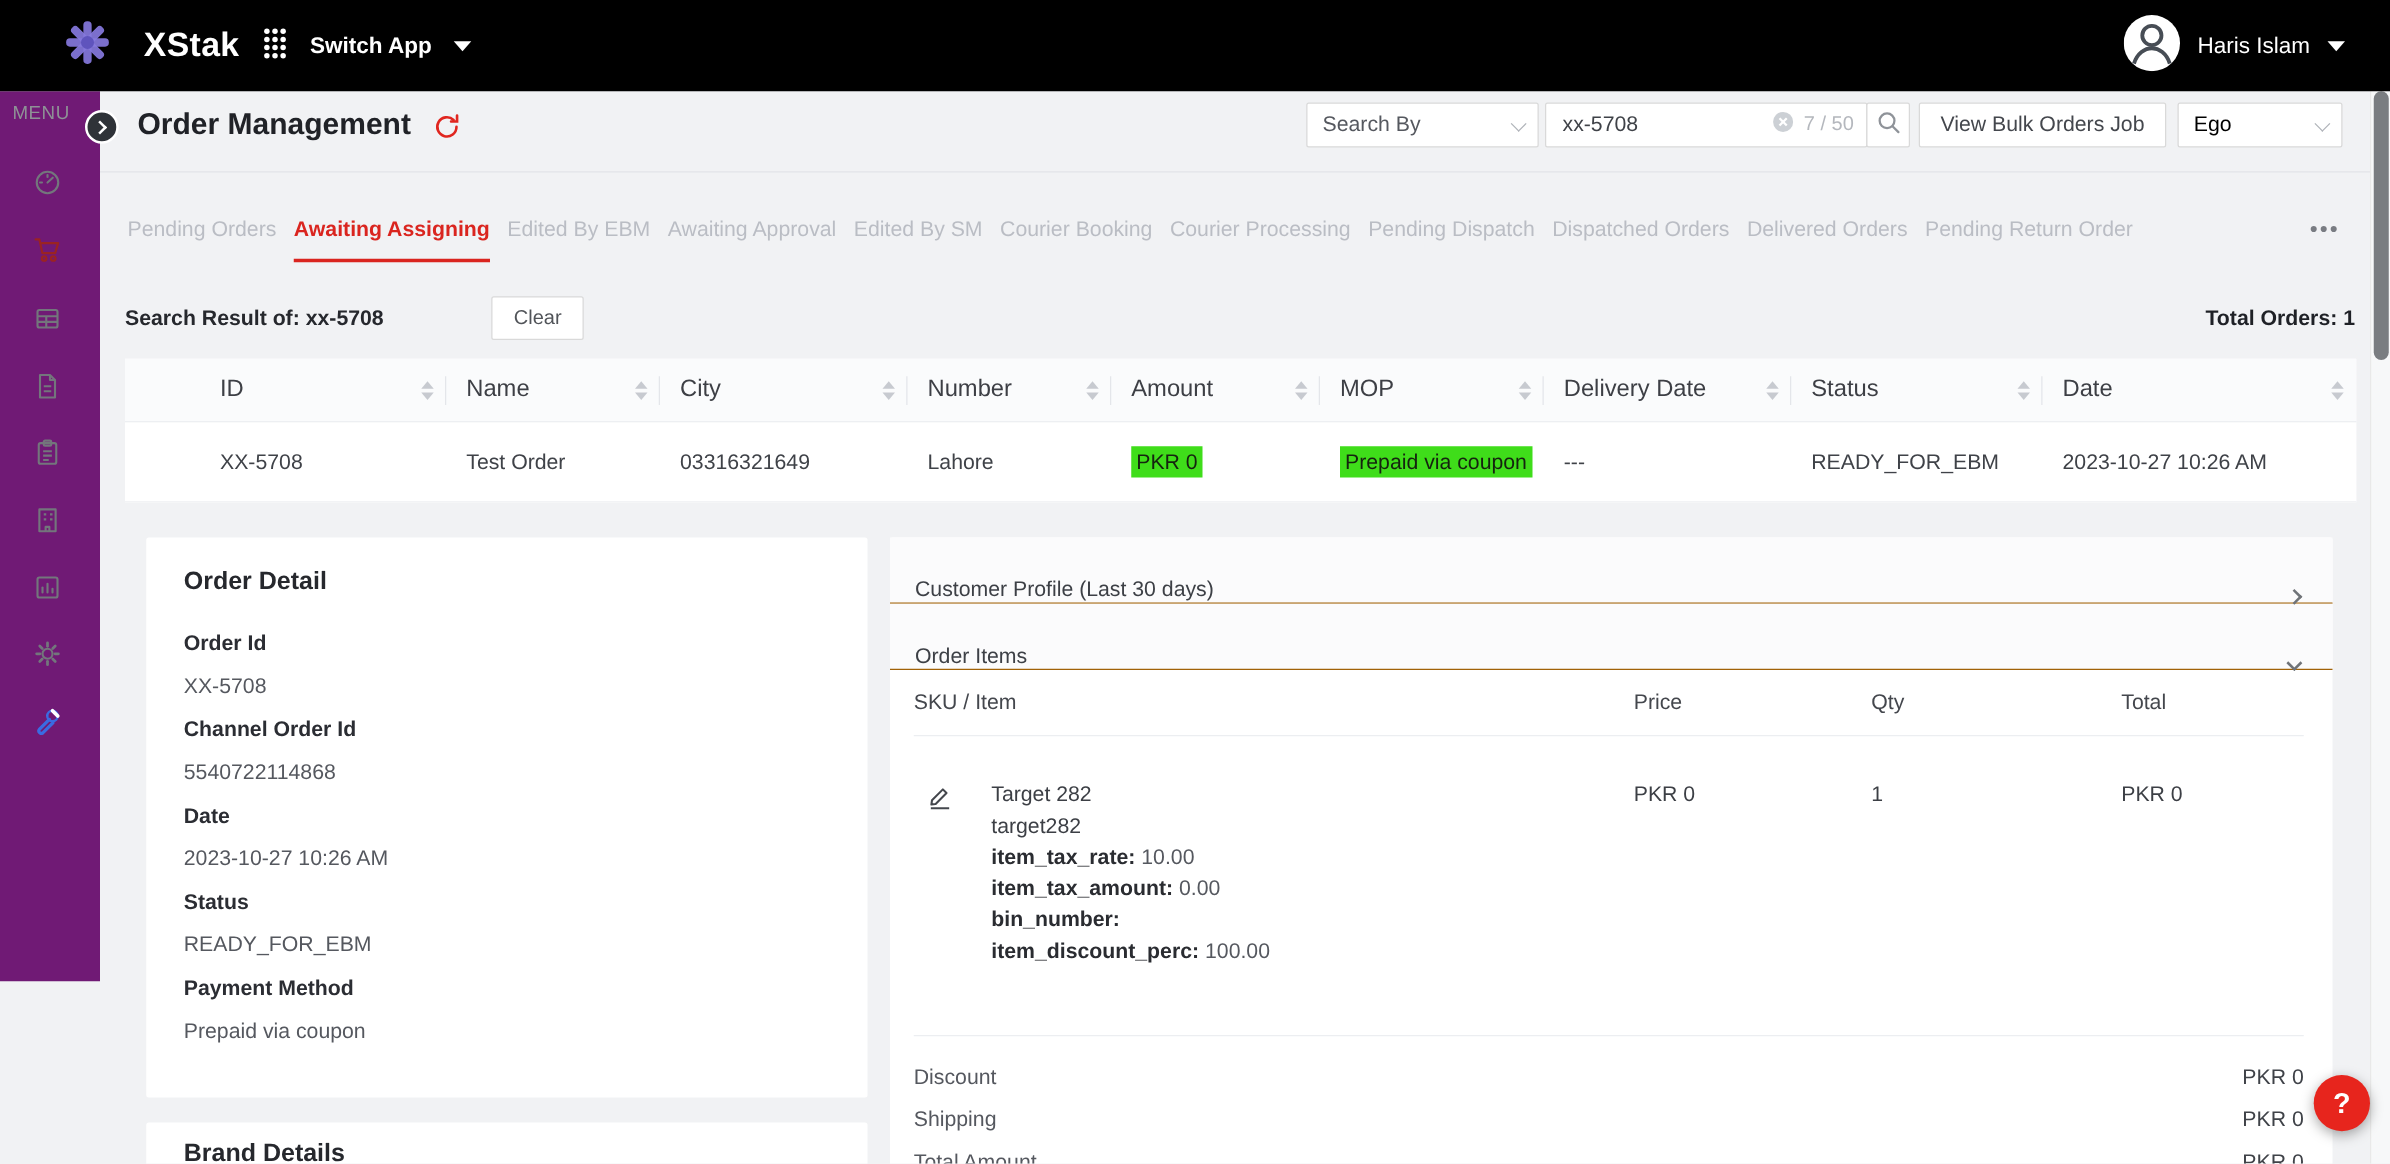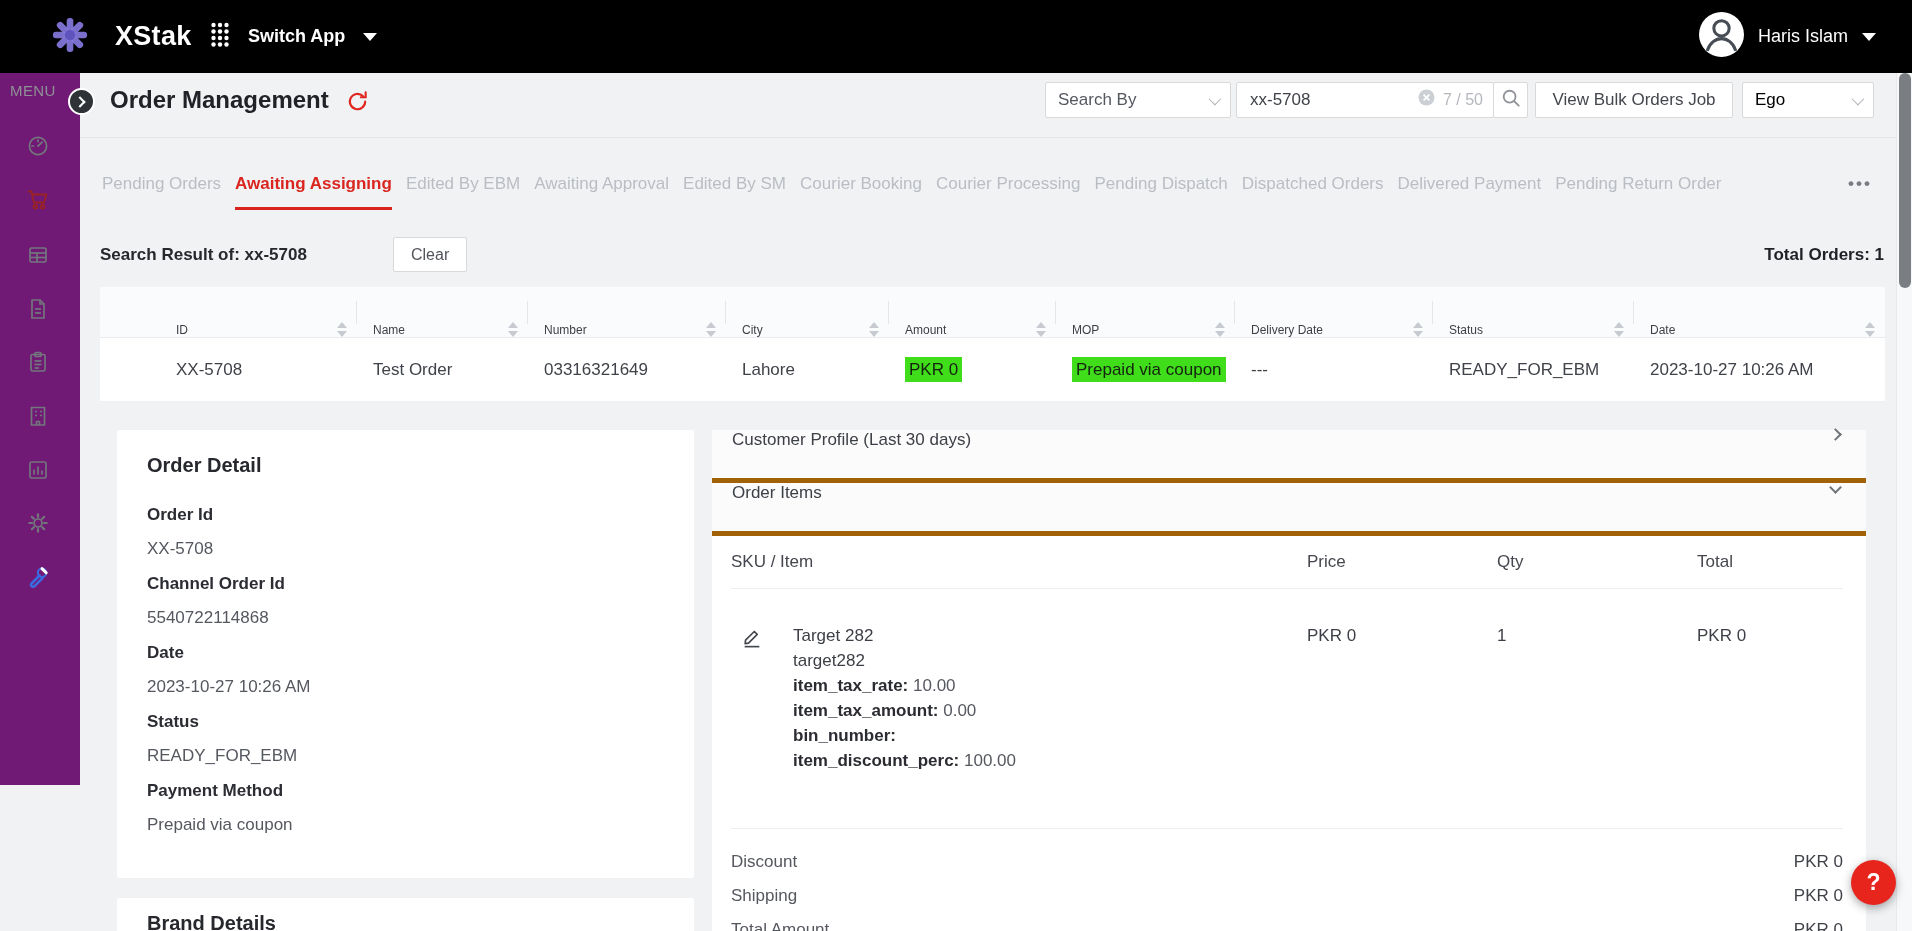"Delivered Payment" span.tab { text: Payment -> Orders }
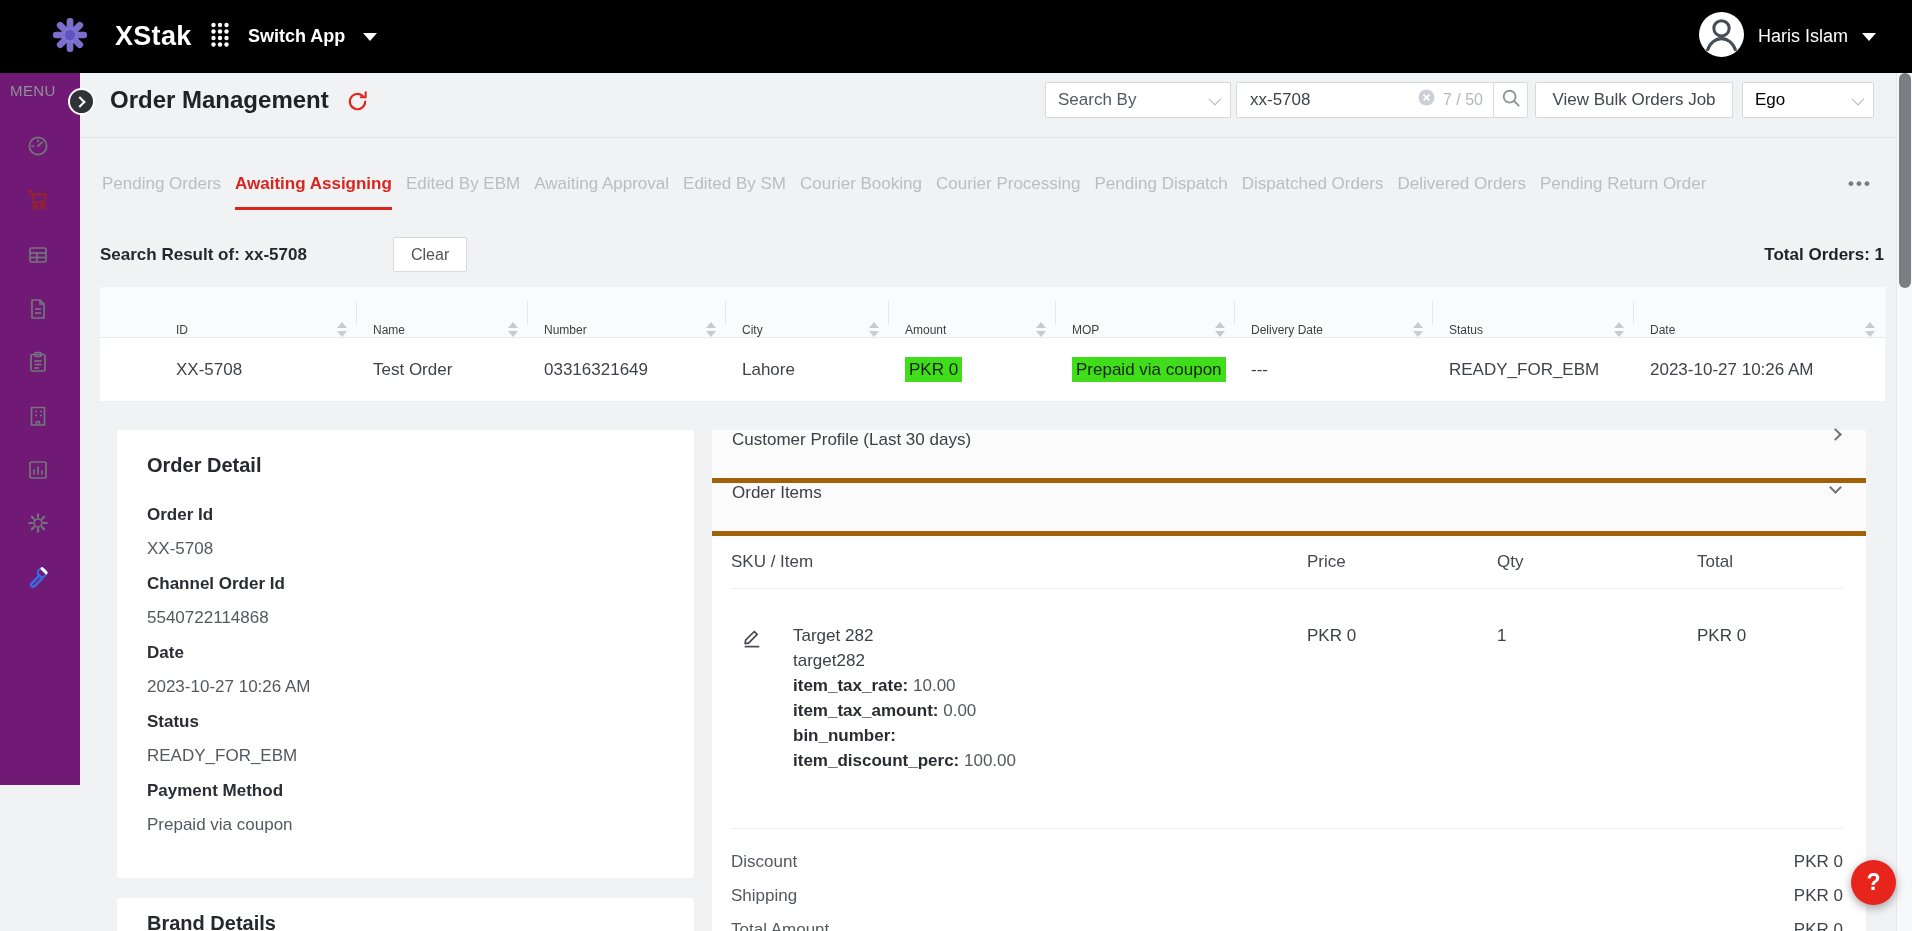"ID" .th { align-items: flex-end -> center; font-size: 12px -> 19px }
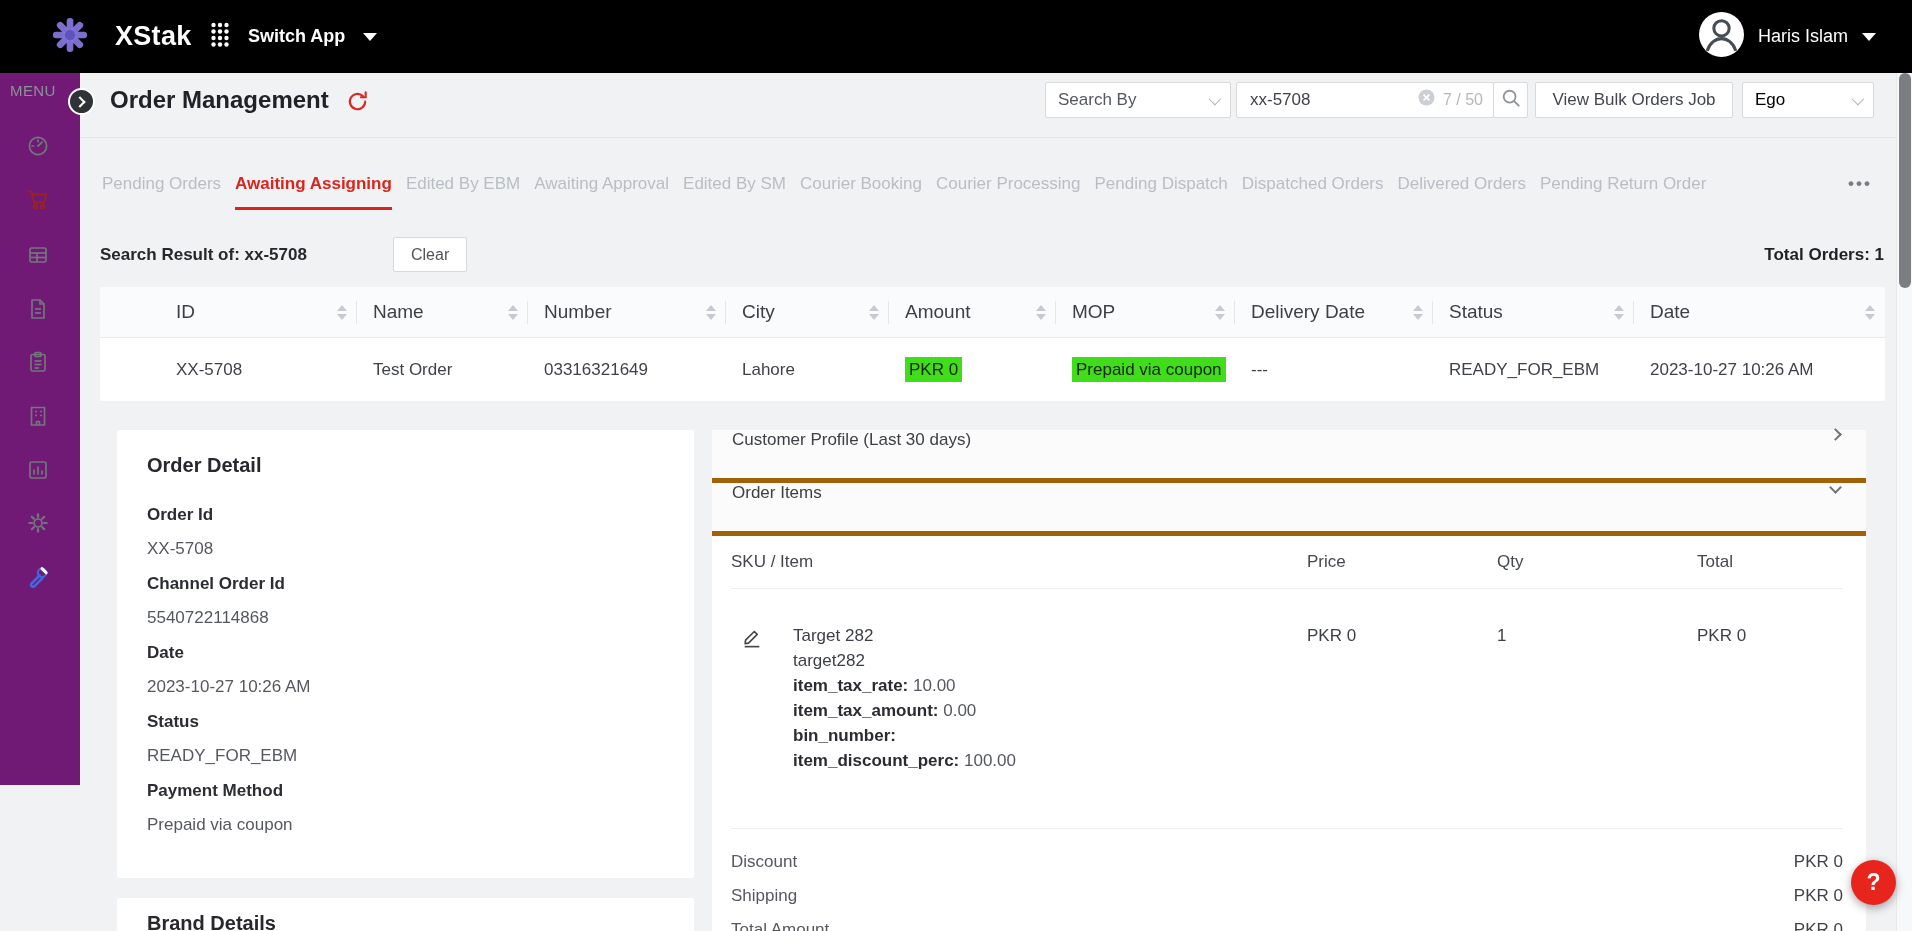"Number" div.th { order: before "City" -> after "City" }
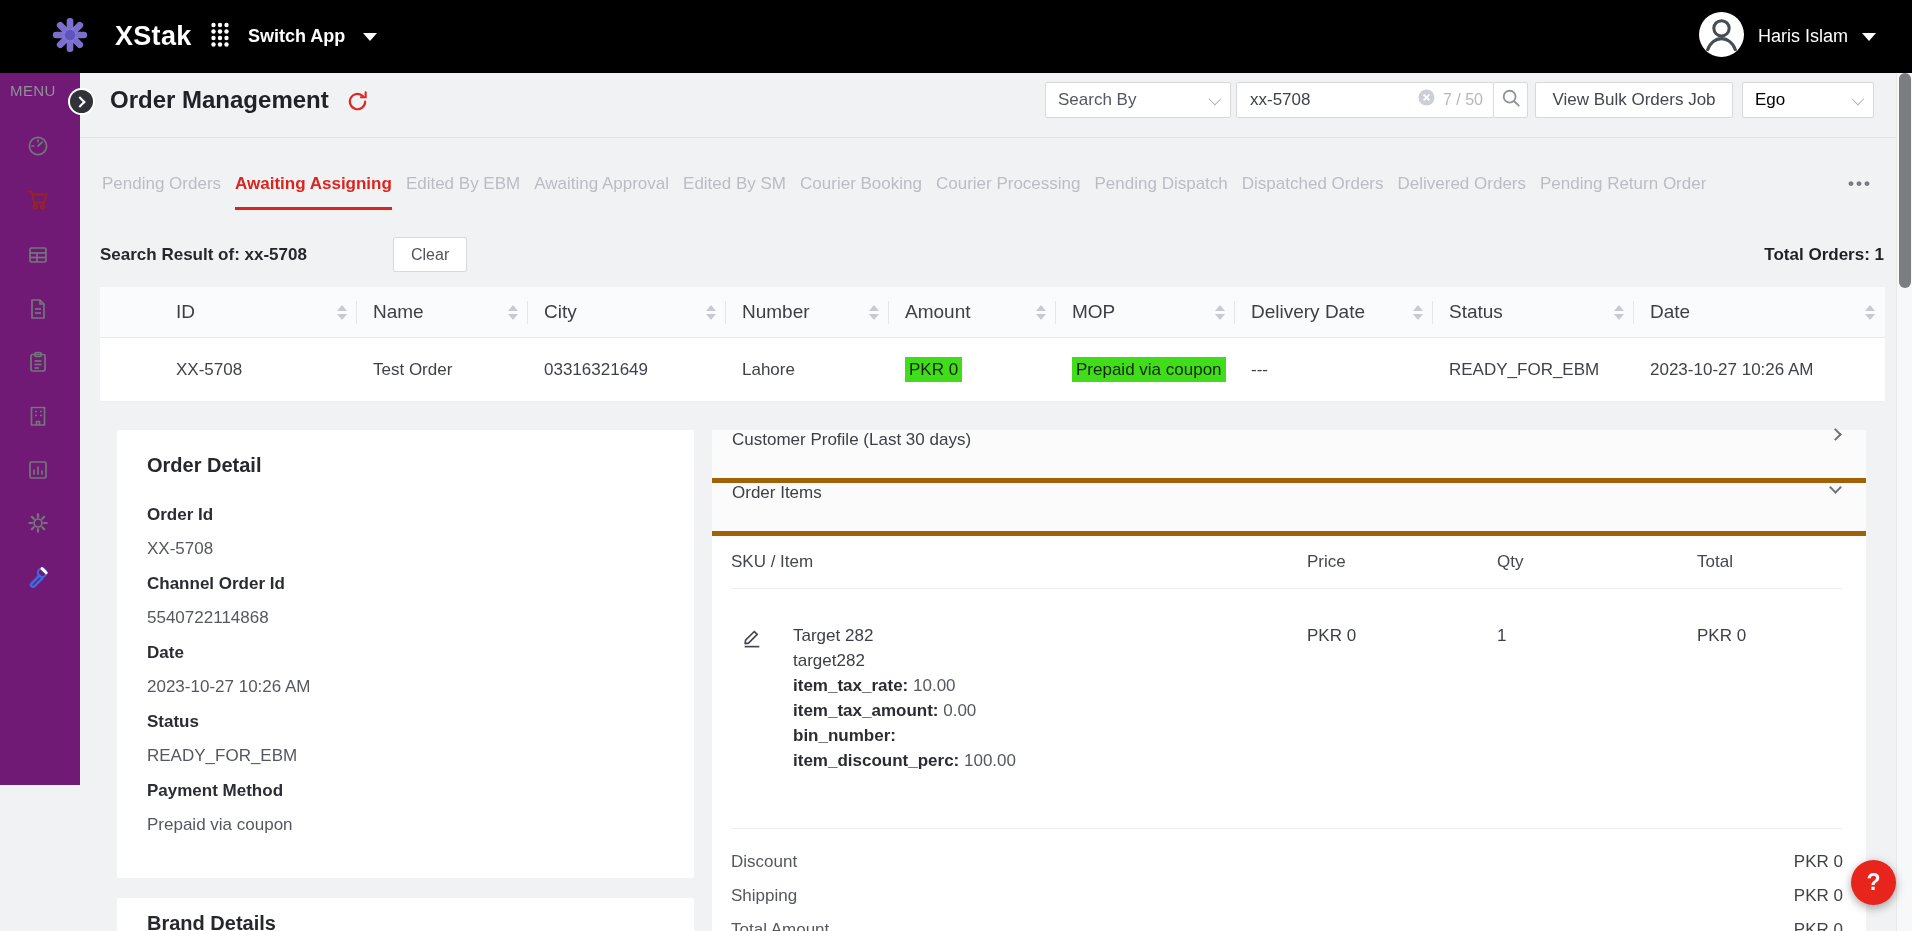"Customer Profile (Last 30 days)" .acc-row { align-items: flex-start -> flex-end; border-bottom: 5px solid #a16207 -> 1px solid #a16207 }
